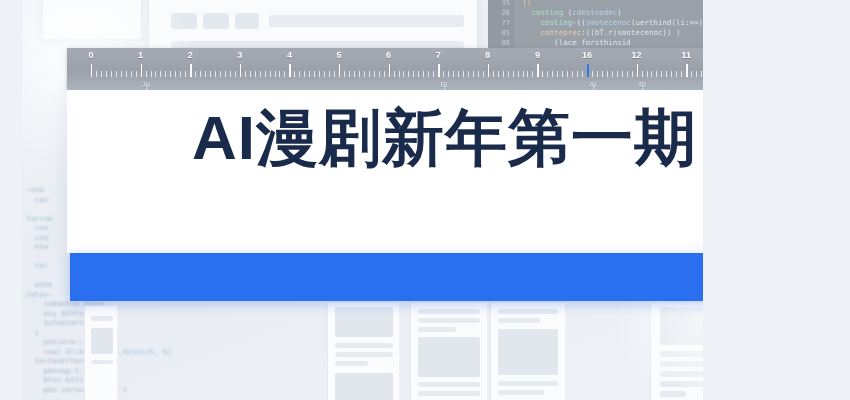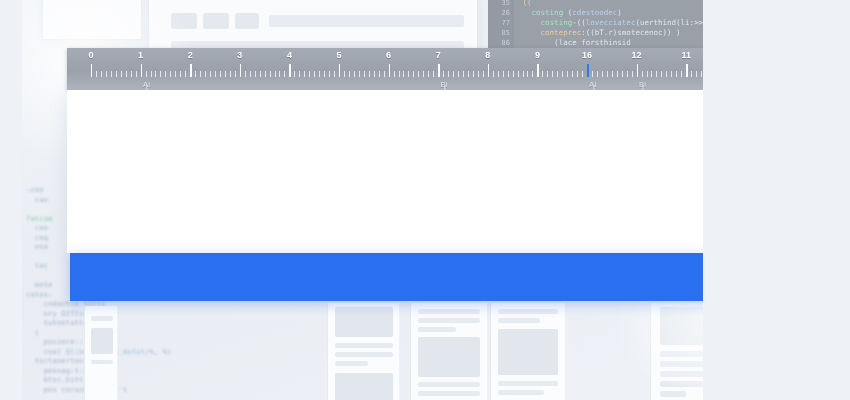"lovecciatec" span.c2 { text: lovecciatec -> smotecenoc }
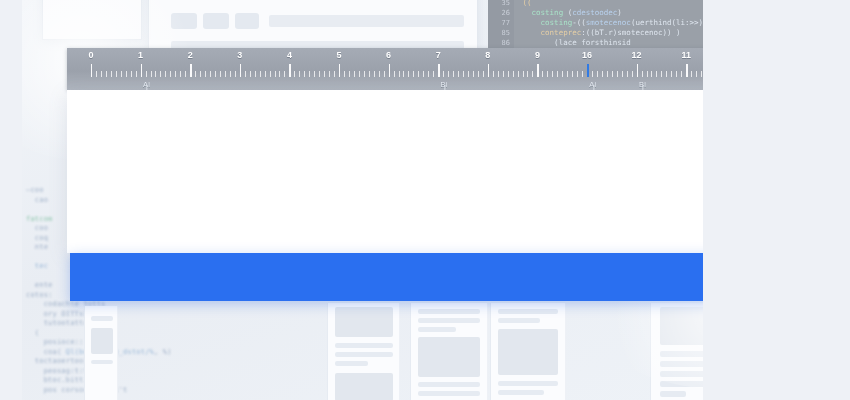"AI漫剧新年第一期" div.title { html: none -> <div>AI漫剧新年第一期</div> }
